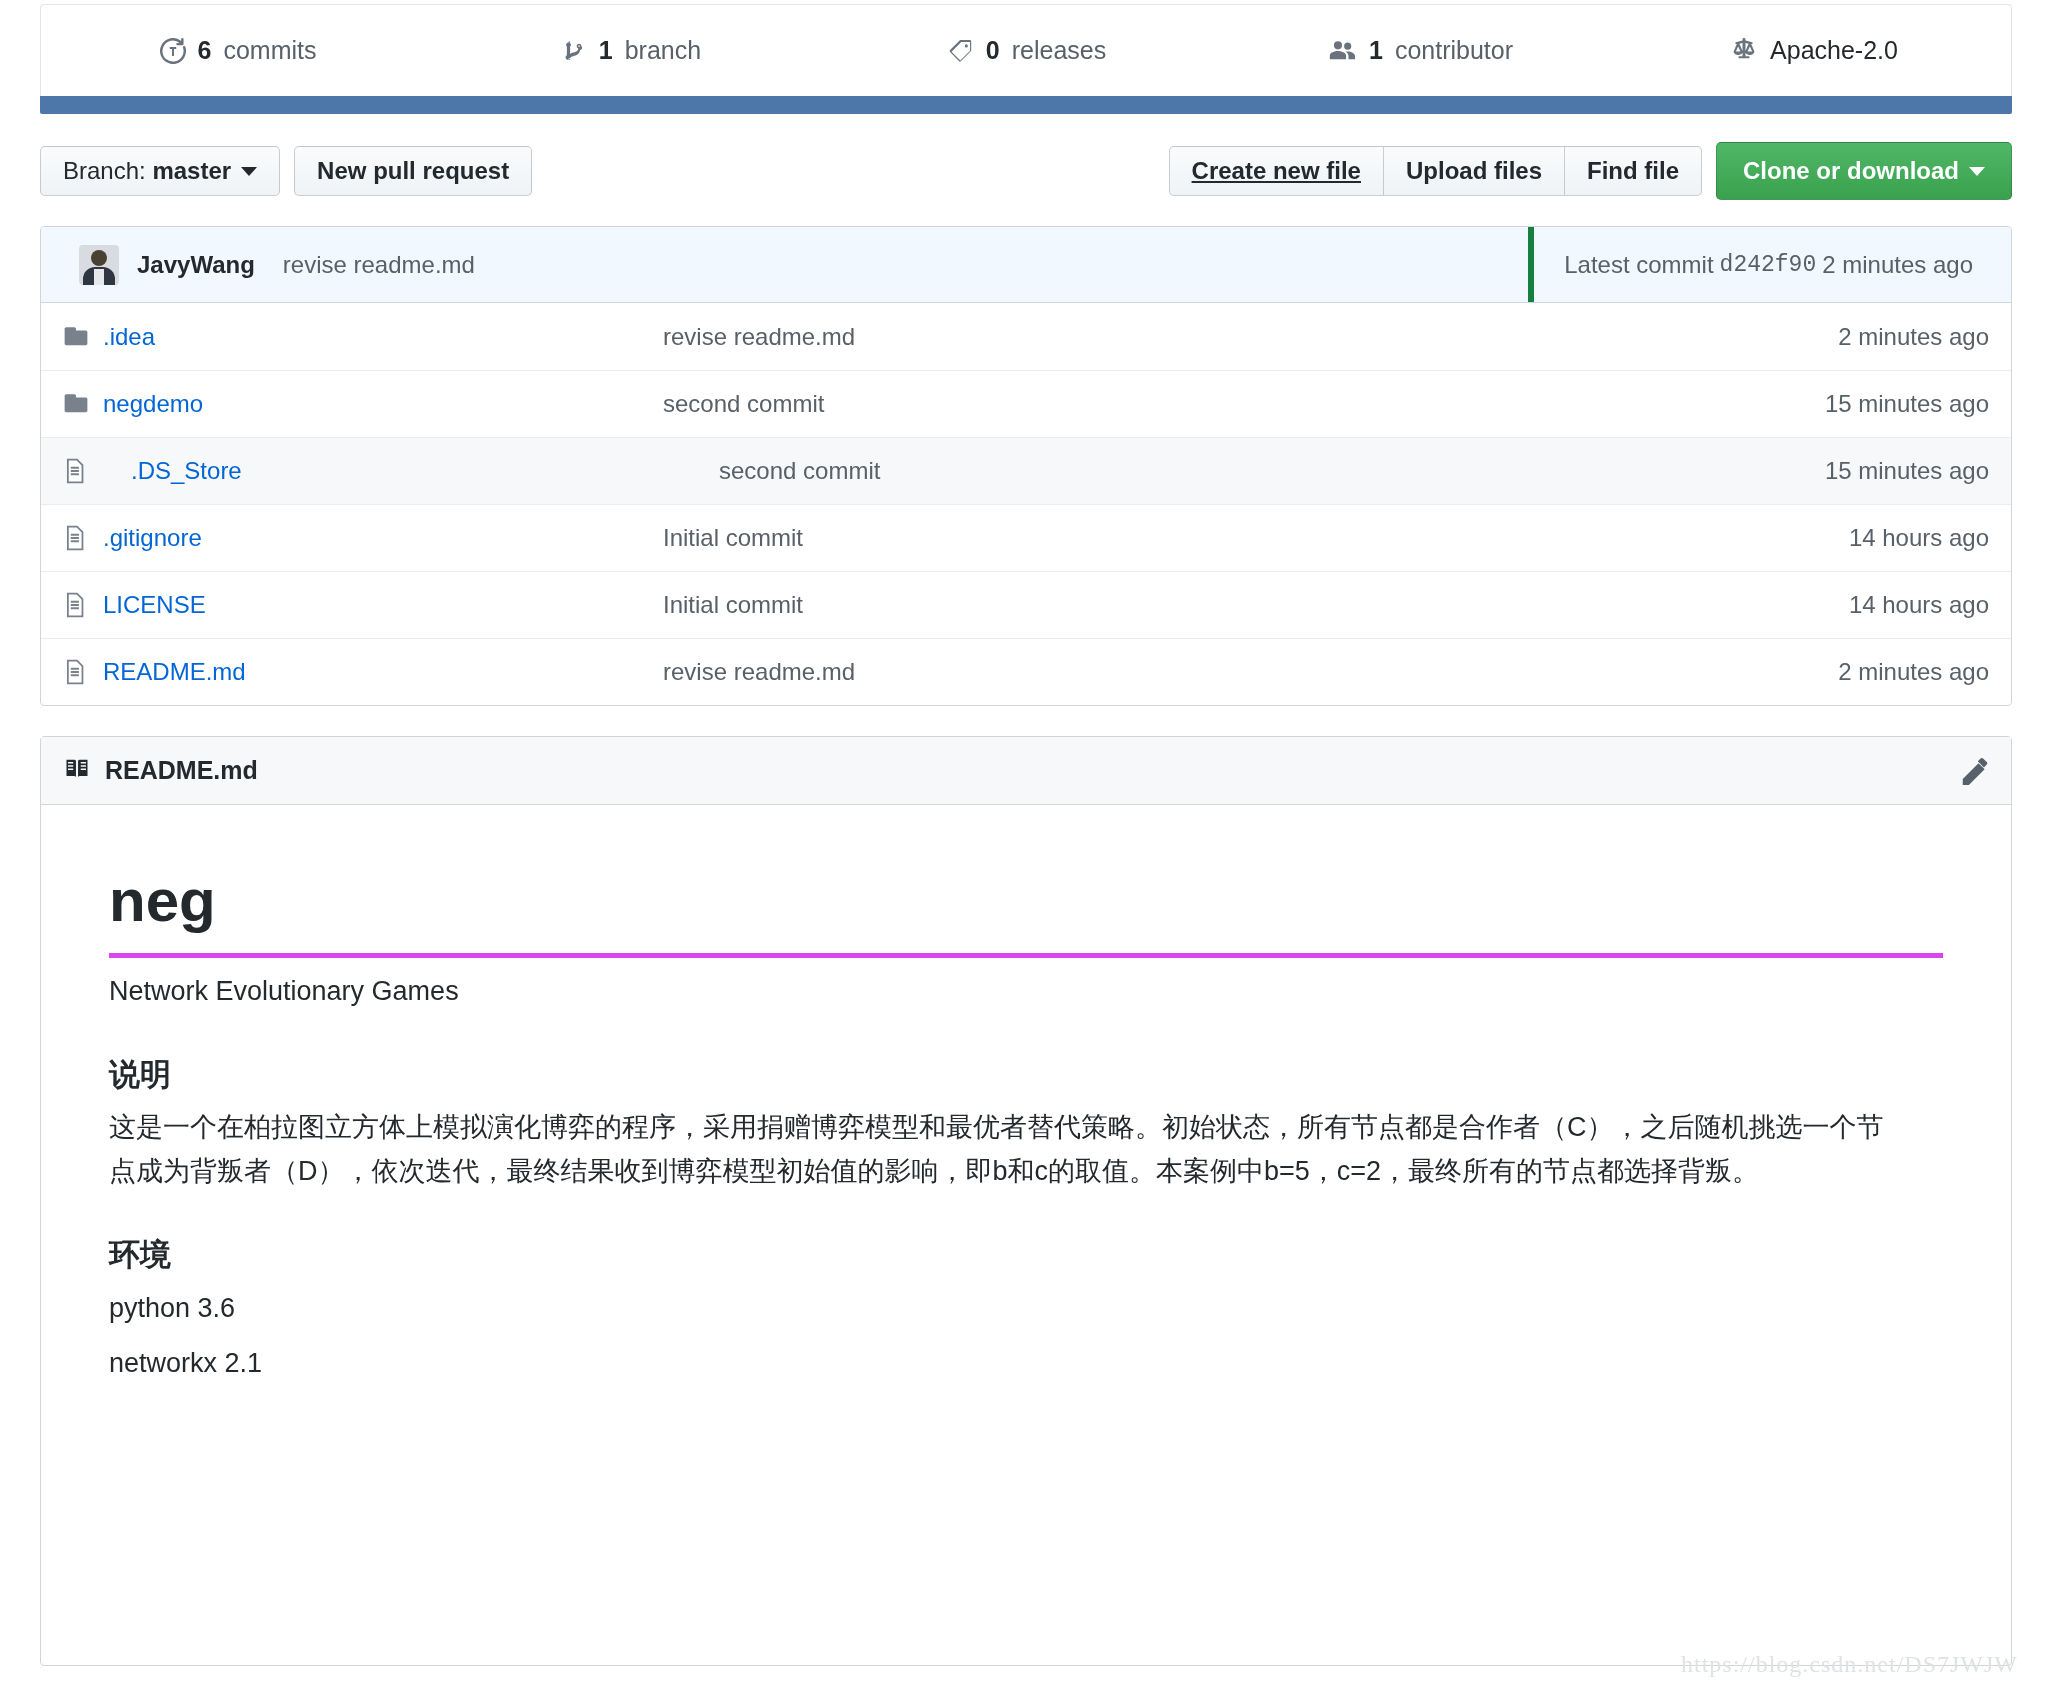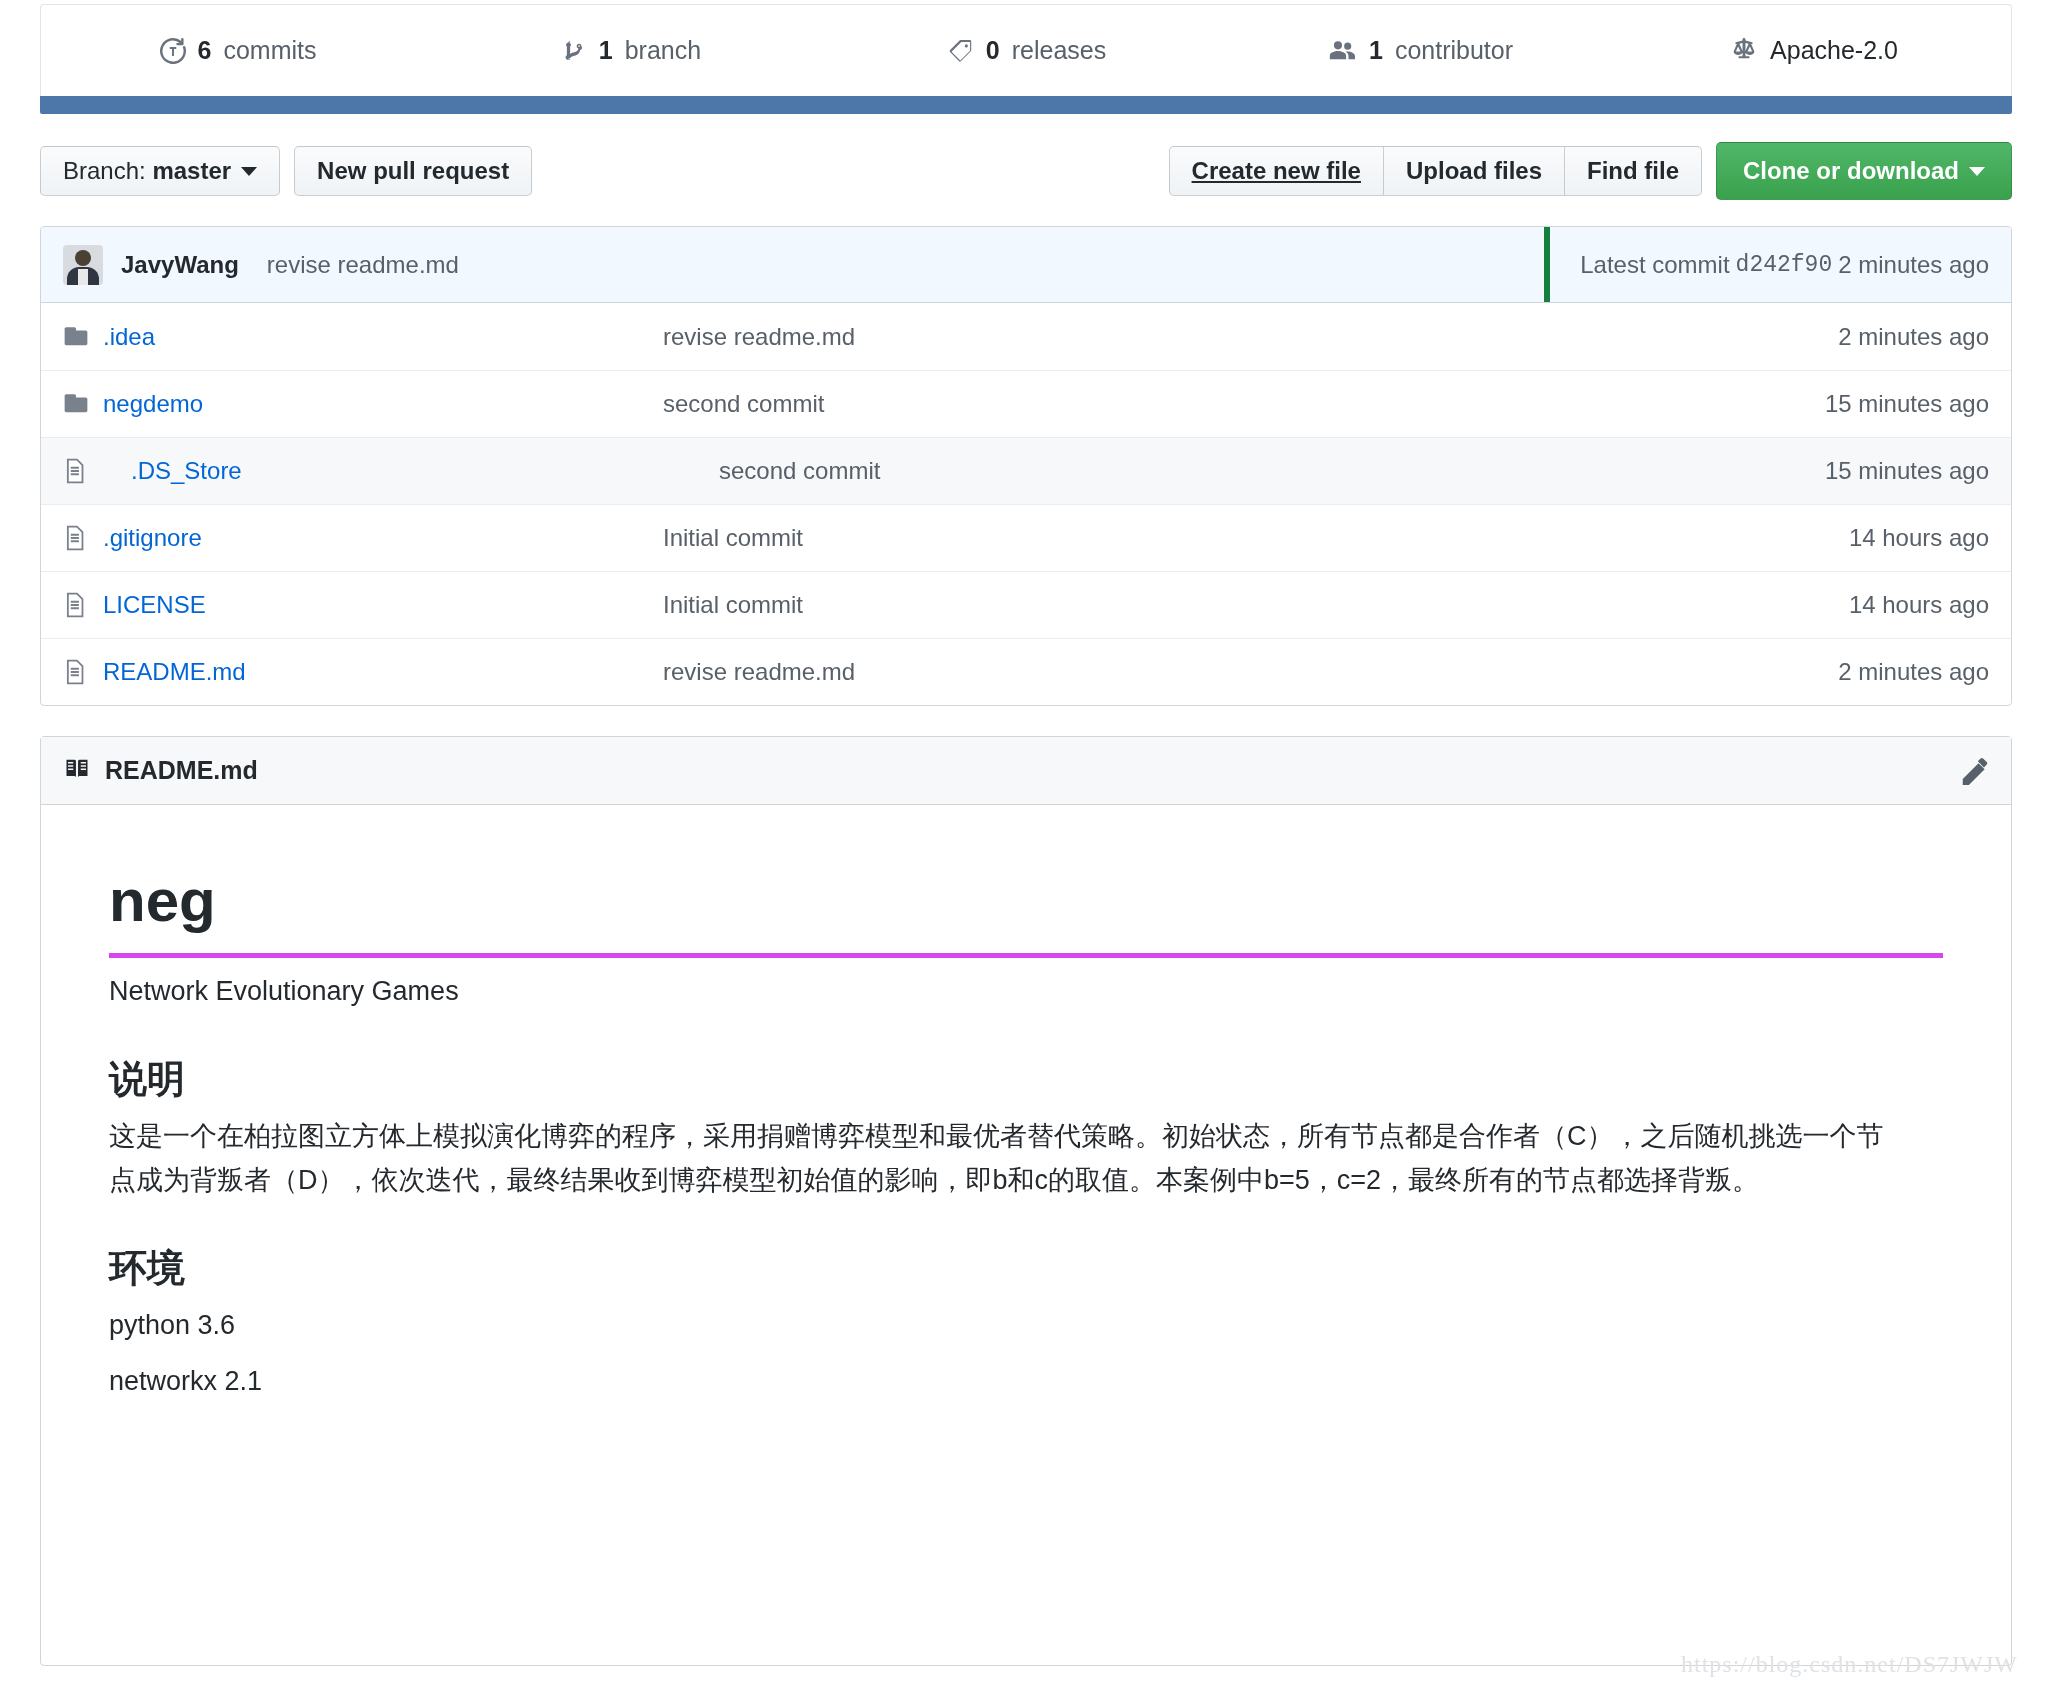"JavyWang" .commit-bar { padding: 0 22px -> 0 38px }
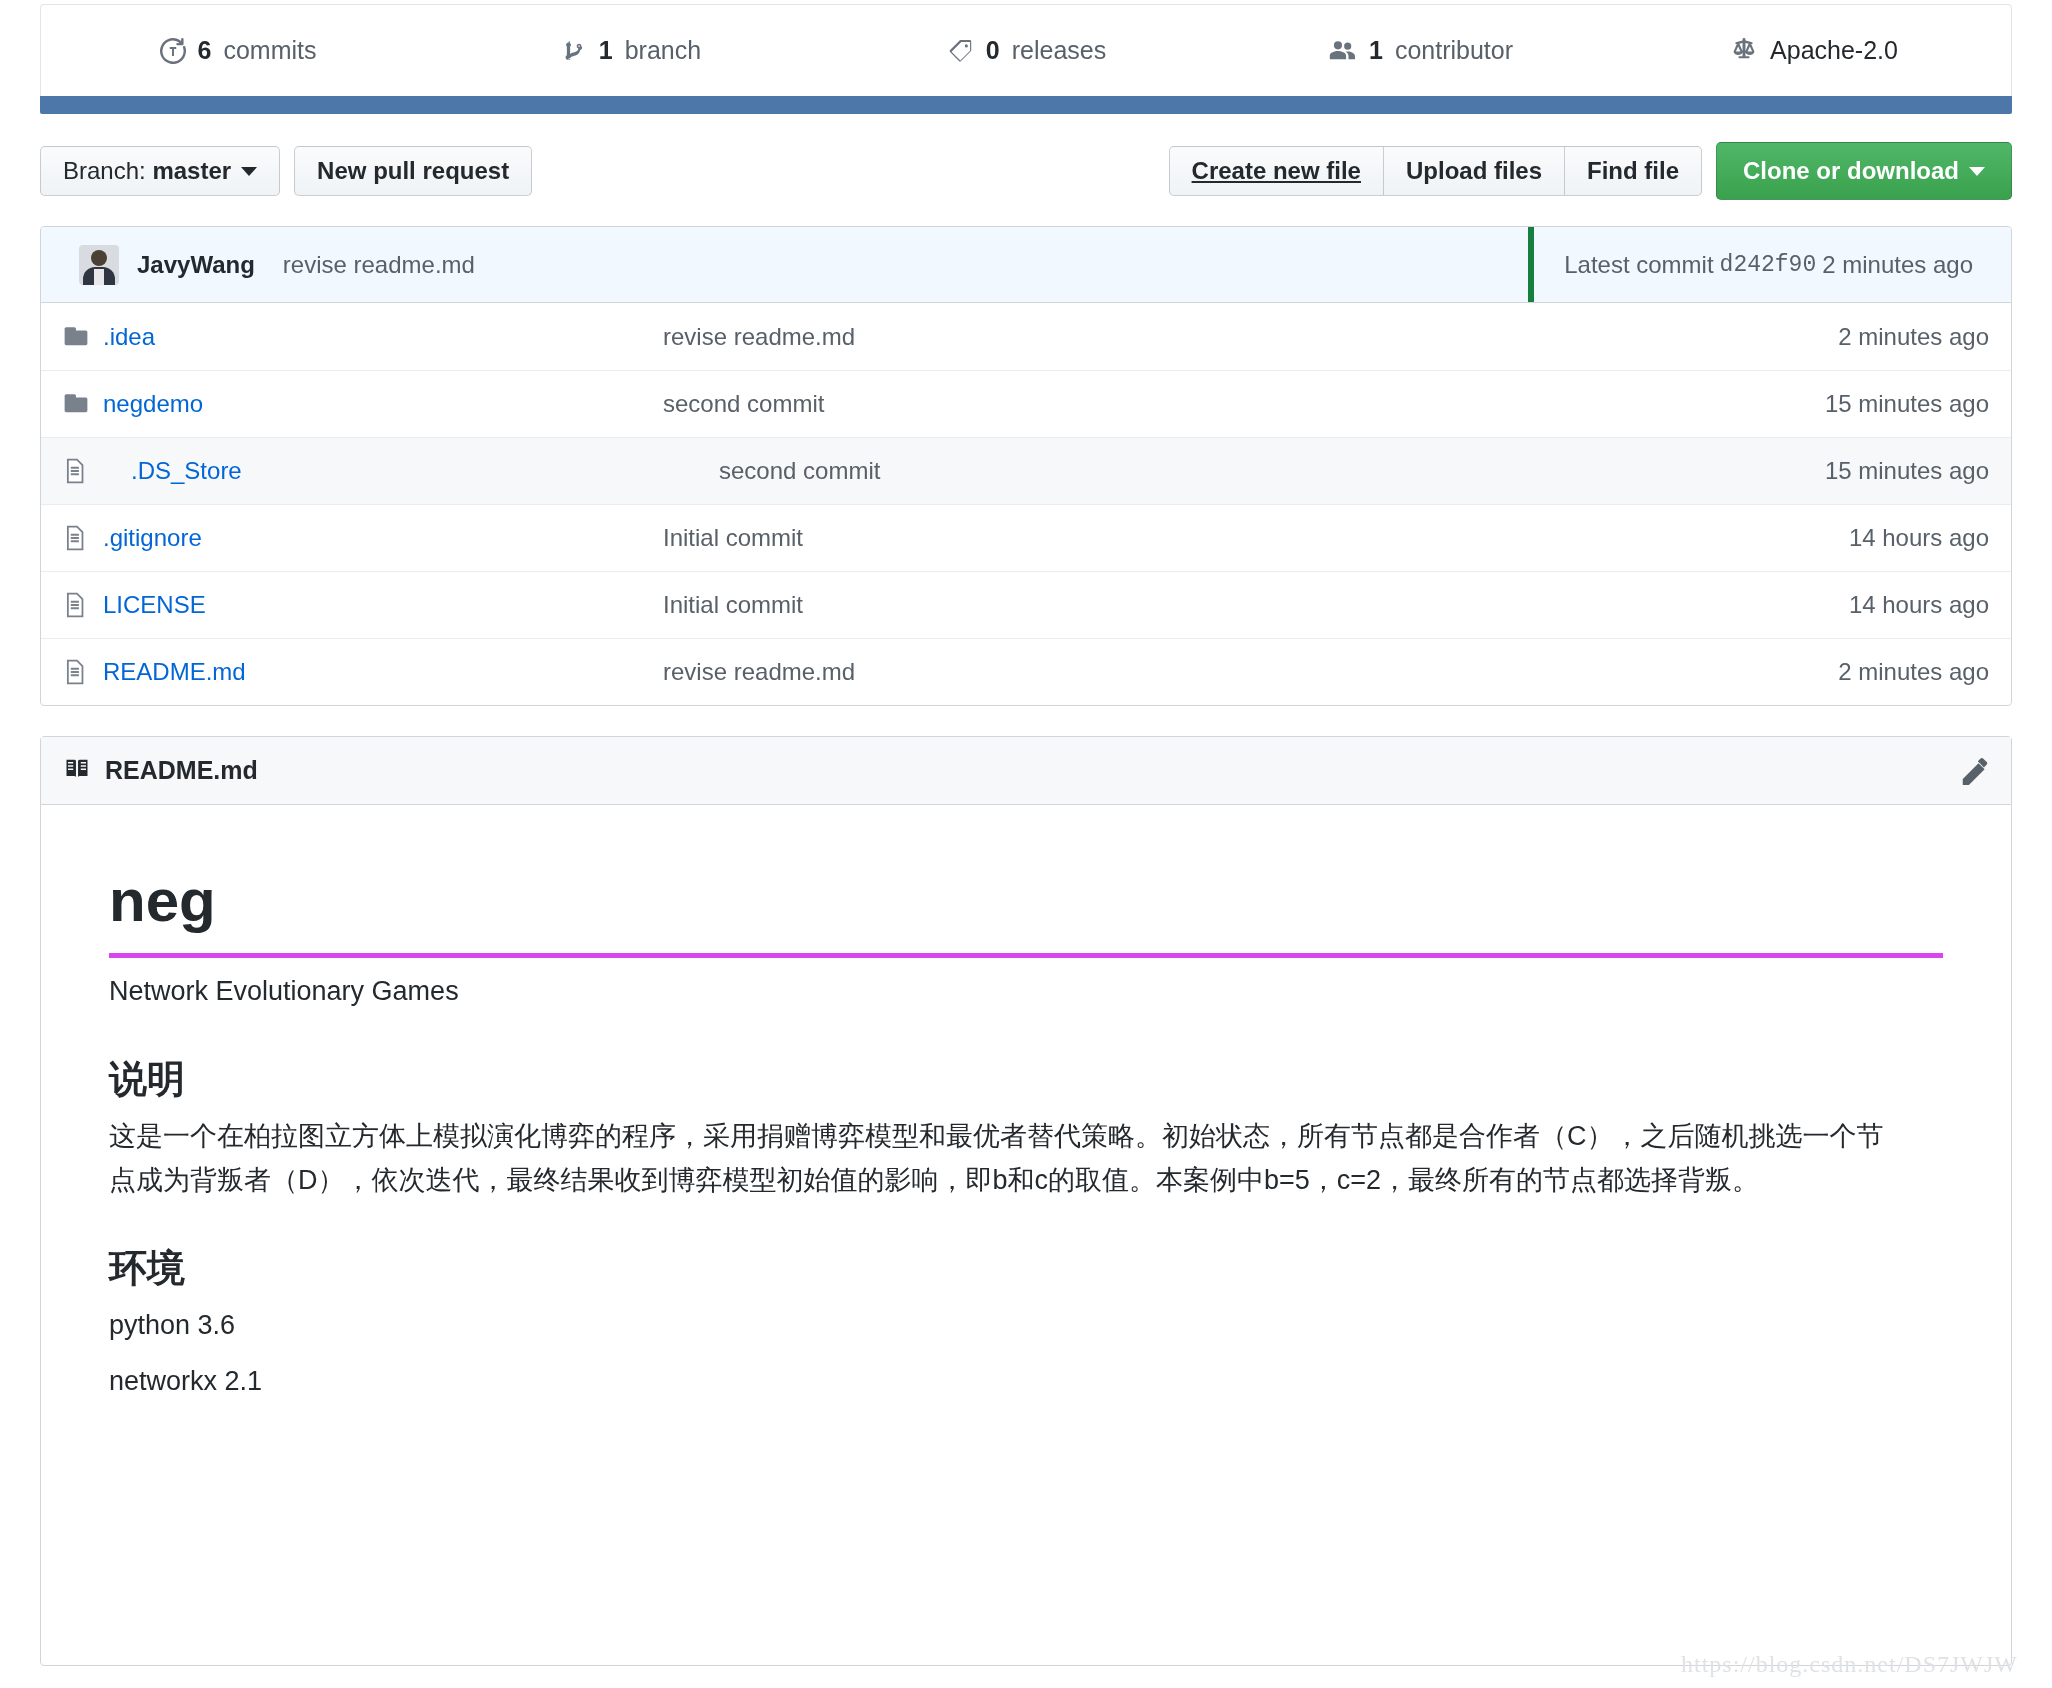"说明" .md-h2 { font-size: 38px -> 31px }
